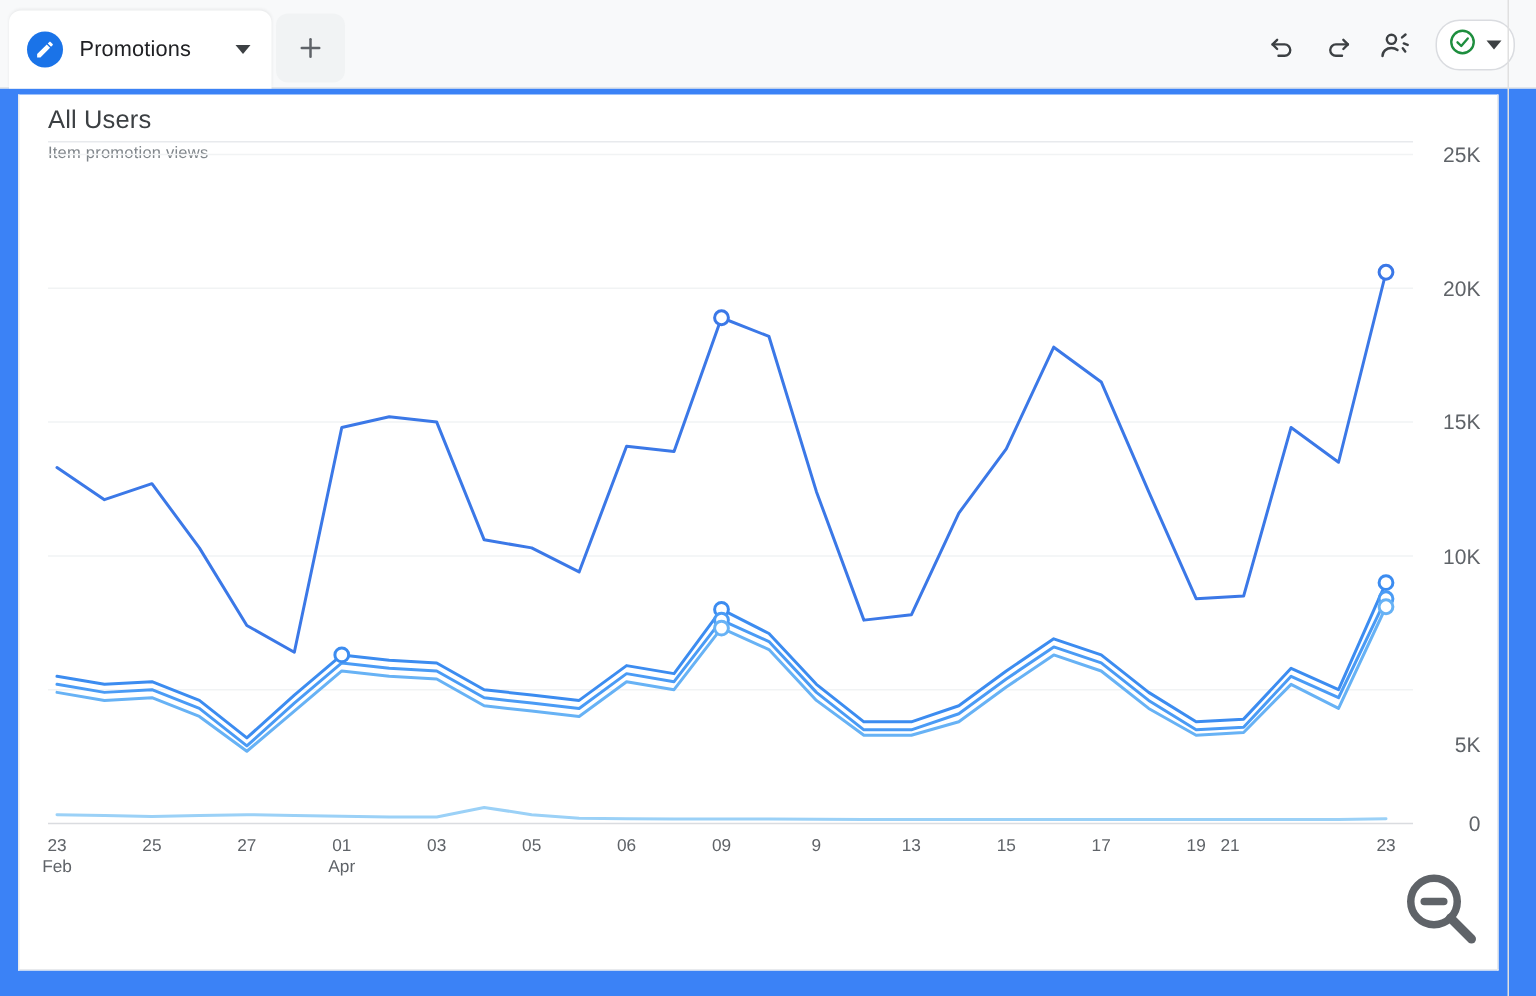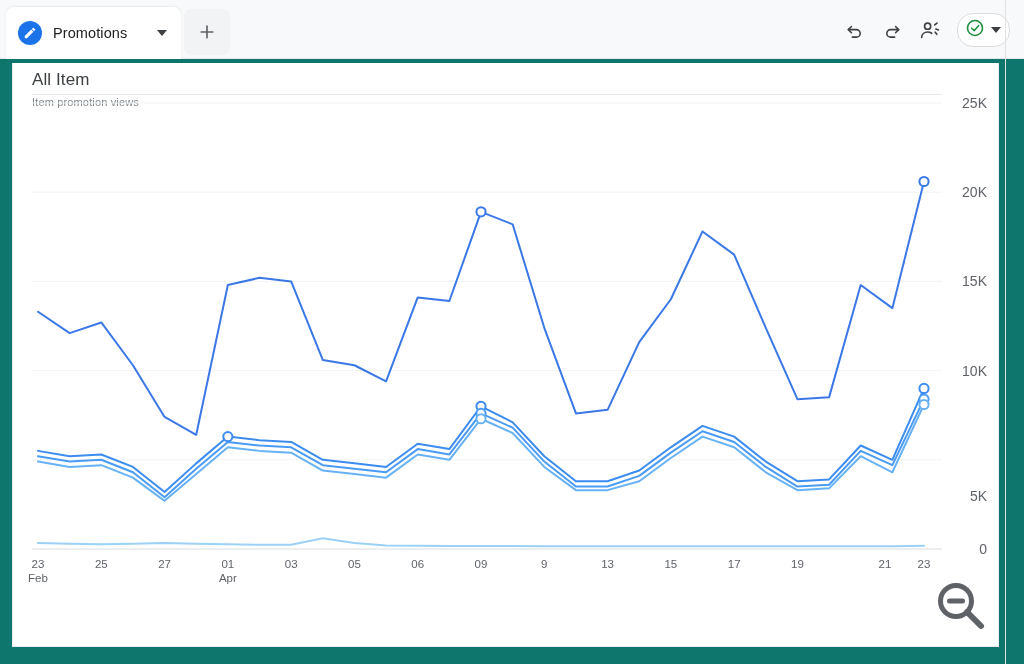"Promotions" #app { background: #0f766e -> #3b82f6 }
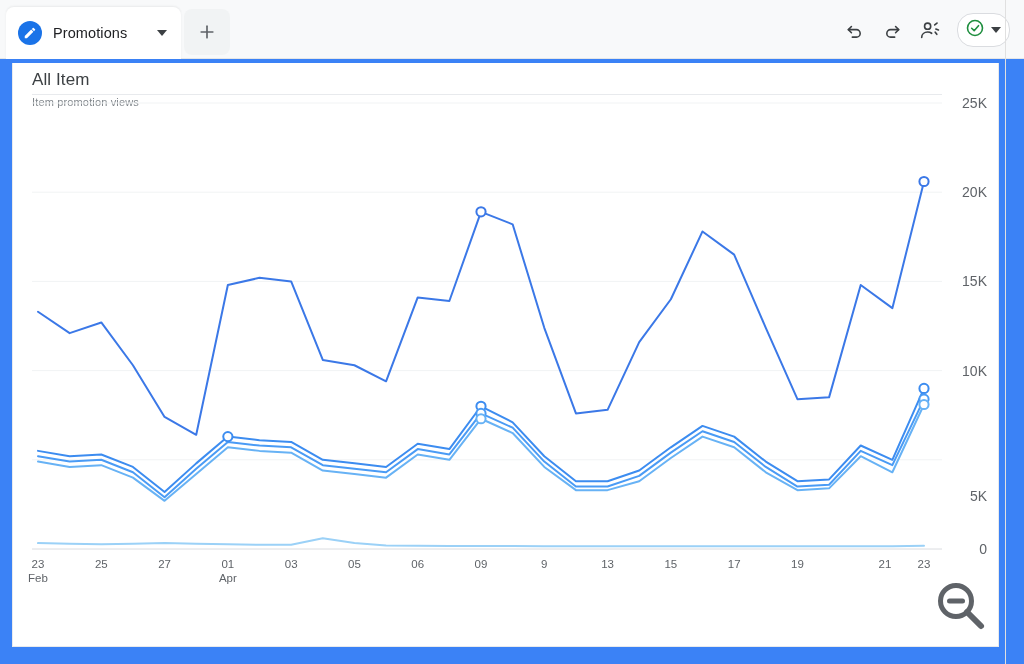"All Item" div.card-title { text: Item -> Users }
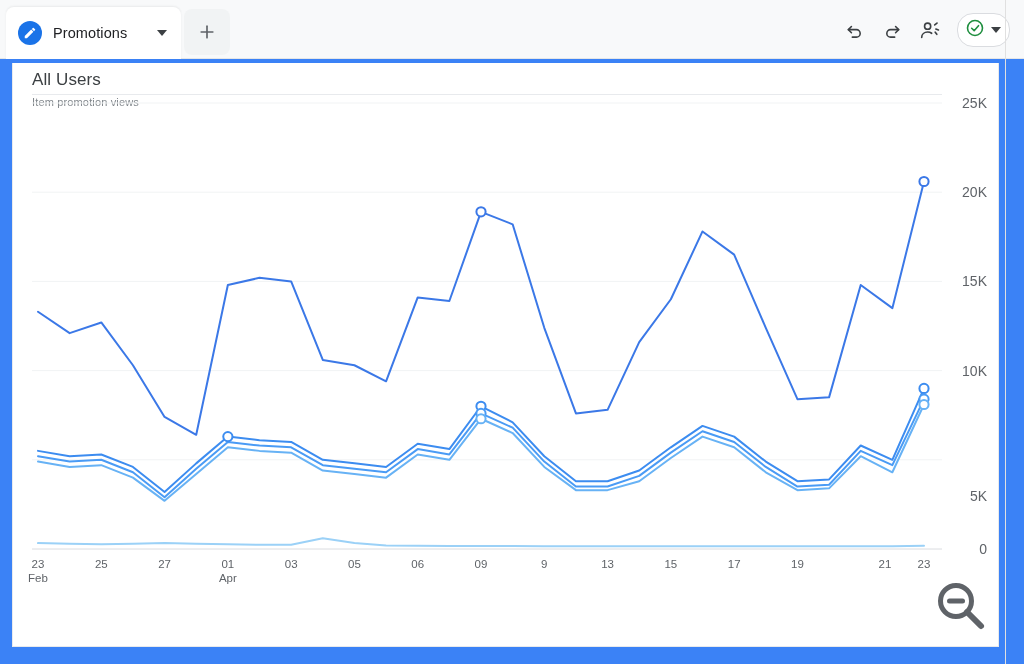"21" div.xlabel { left: 853px -> 788px }
